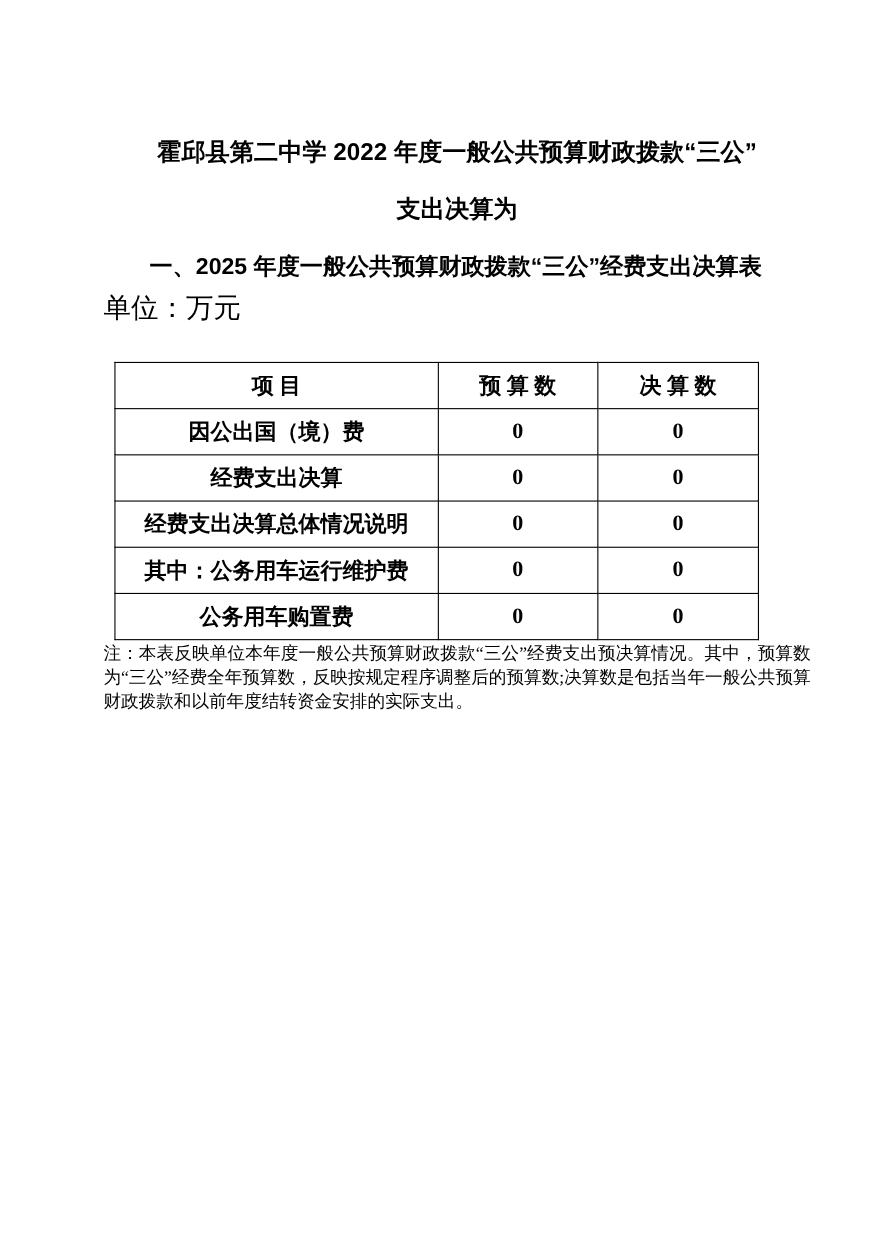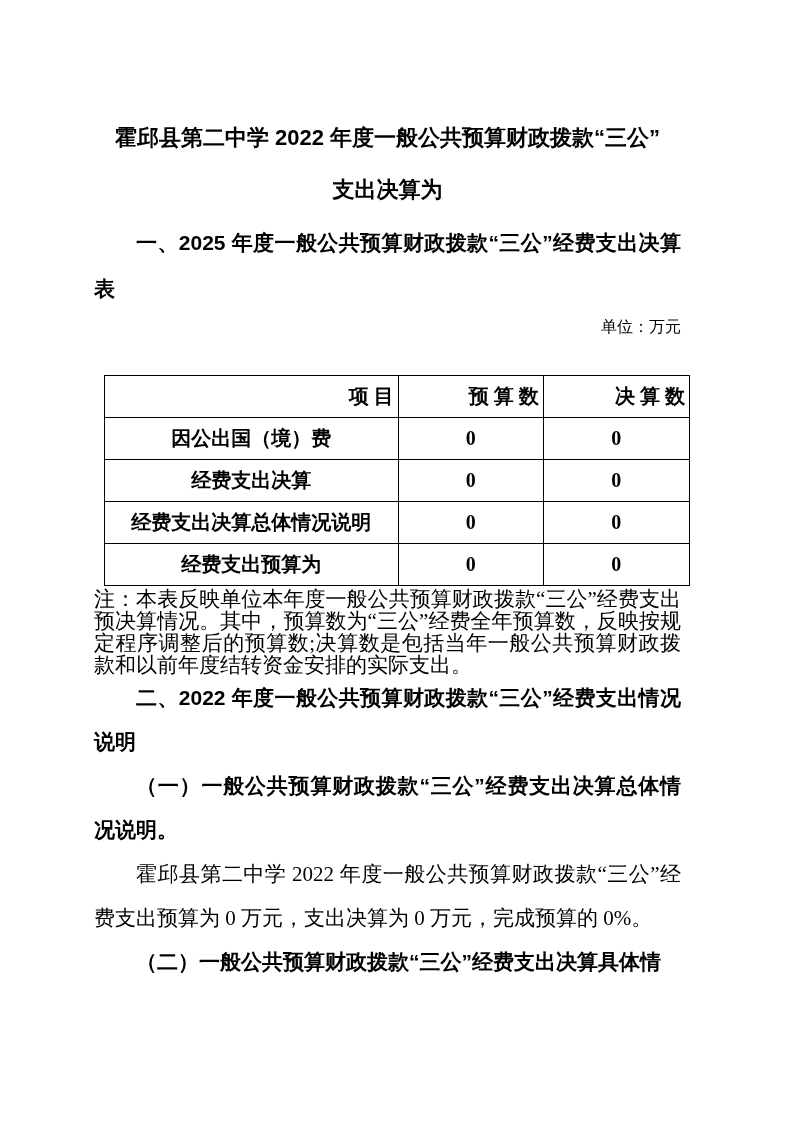"霍邱县第二中学 2022 年度一般公共预算财政拨款“三公”" .page { padding: 112px 112px 0 94px -> 112px 56px 0 94px }
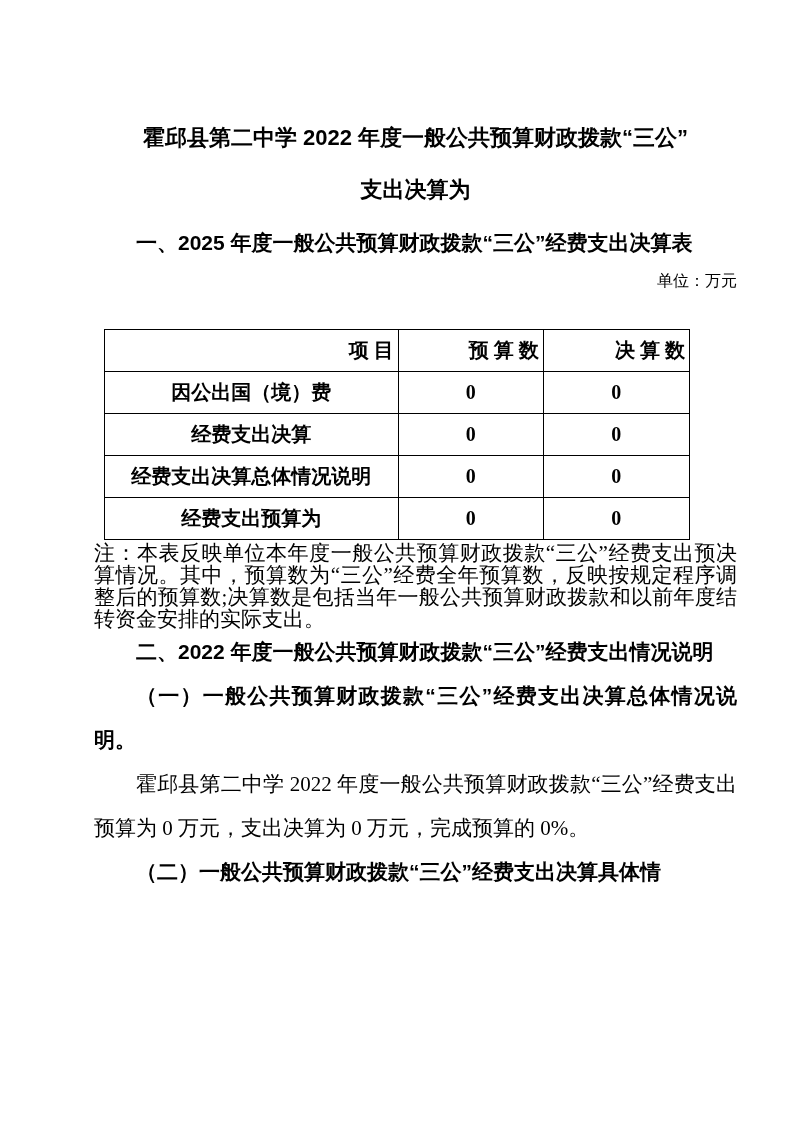"单位：万元" .unit-line { font-size: 16px -> 25px; text-align: right -> left }
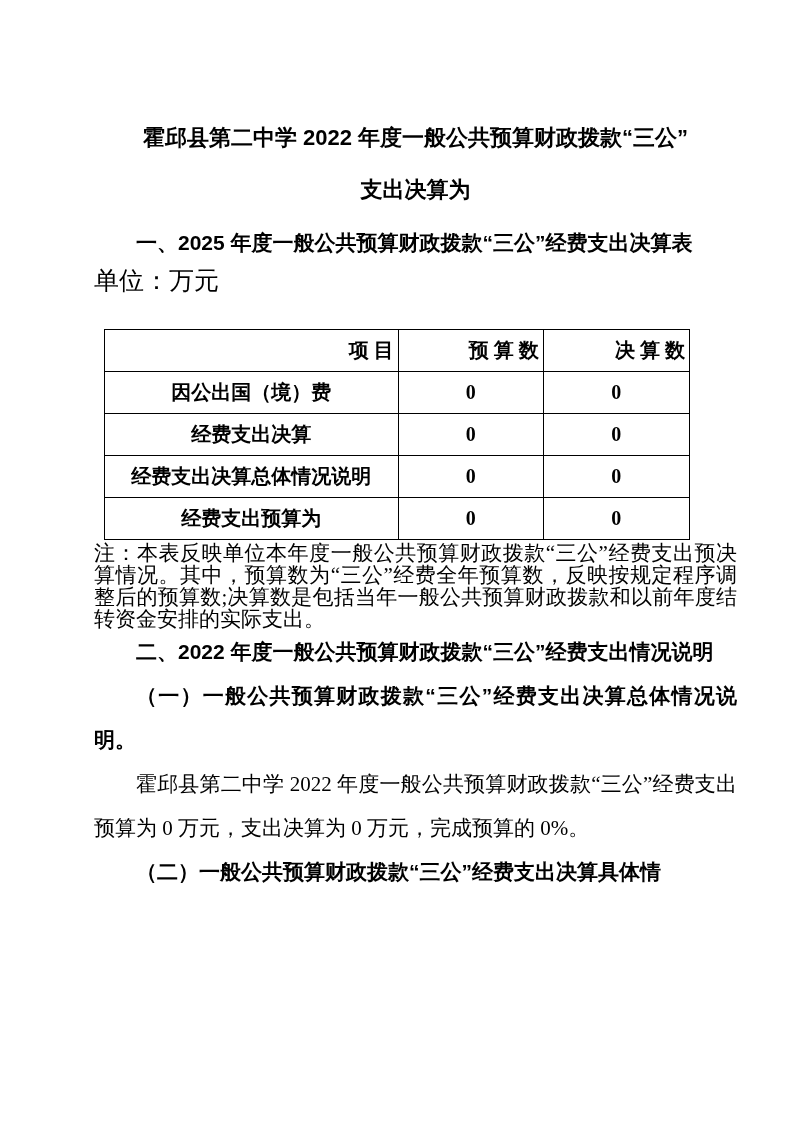"项 目" table.budget-table th { text-align: right -> none }
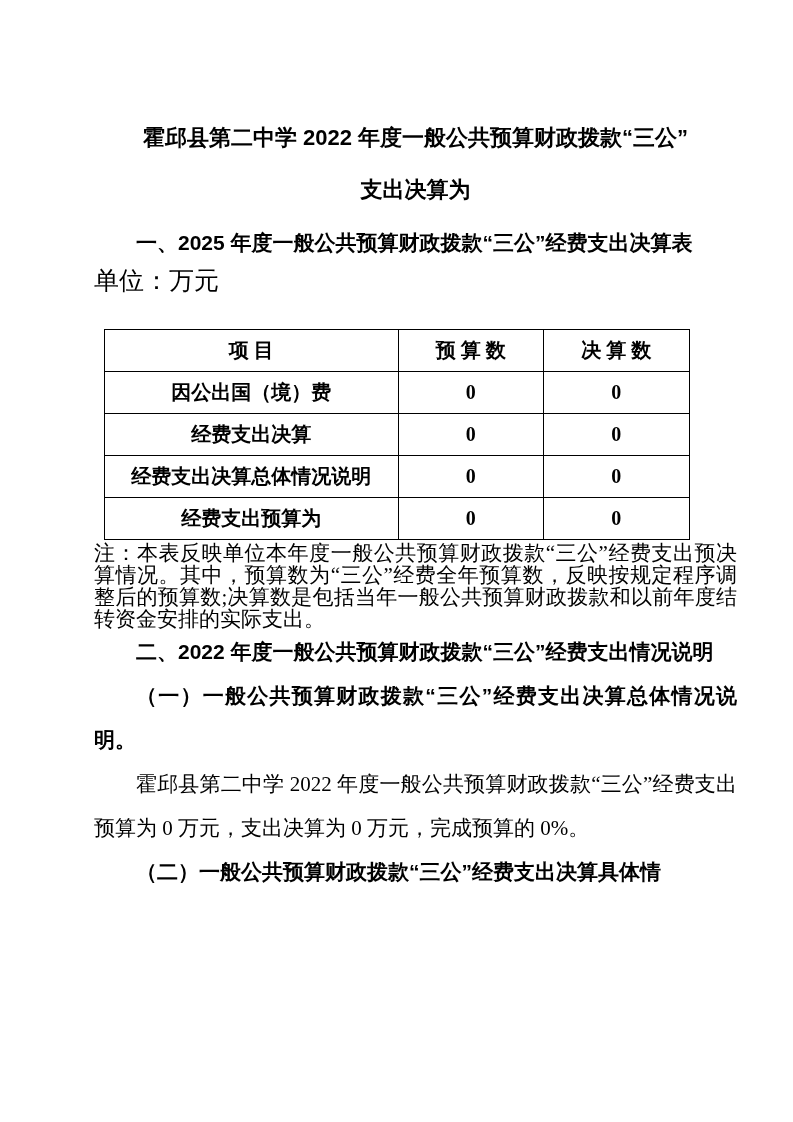"其中：公务用车运行维护费" tr { html: none -> <tr> <td>其中：公务用车运行维护费</td> <td>0</td> <td>0</td> </tr> }
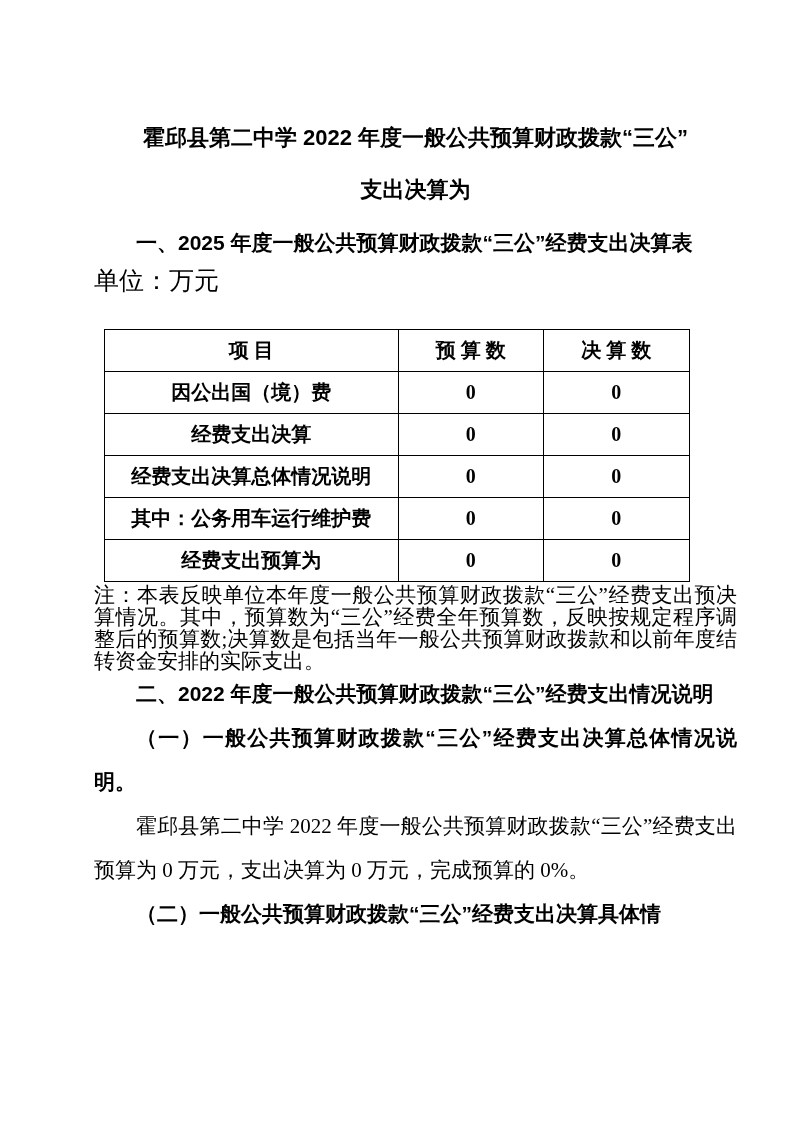"经费支出预算为" td { text: 经费支出预算为 -> 公务用车购置费 }
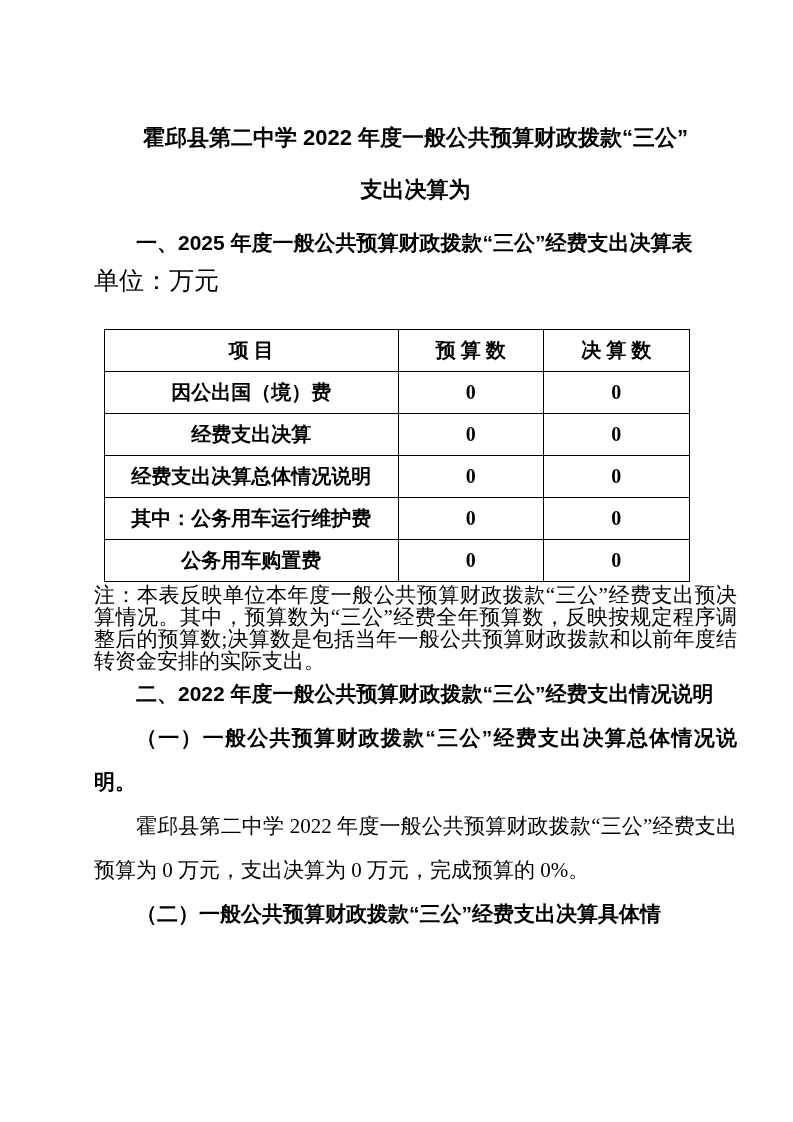"注：本表反映单位本年度一般公共预算财政拨款“三公”经费支出预决算情况。其中，预算" .note { font-size: 21px -> 16px }
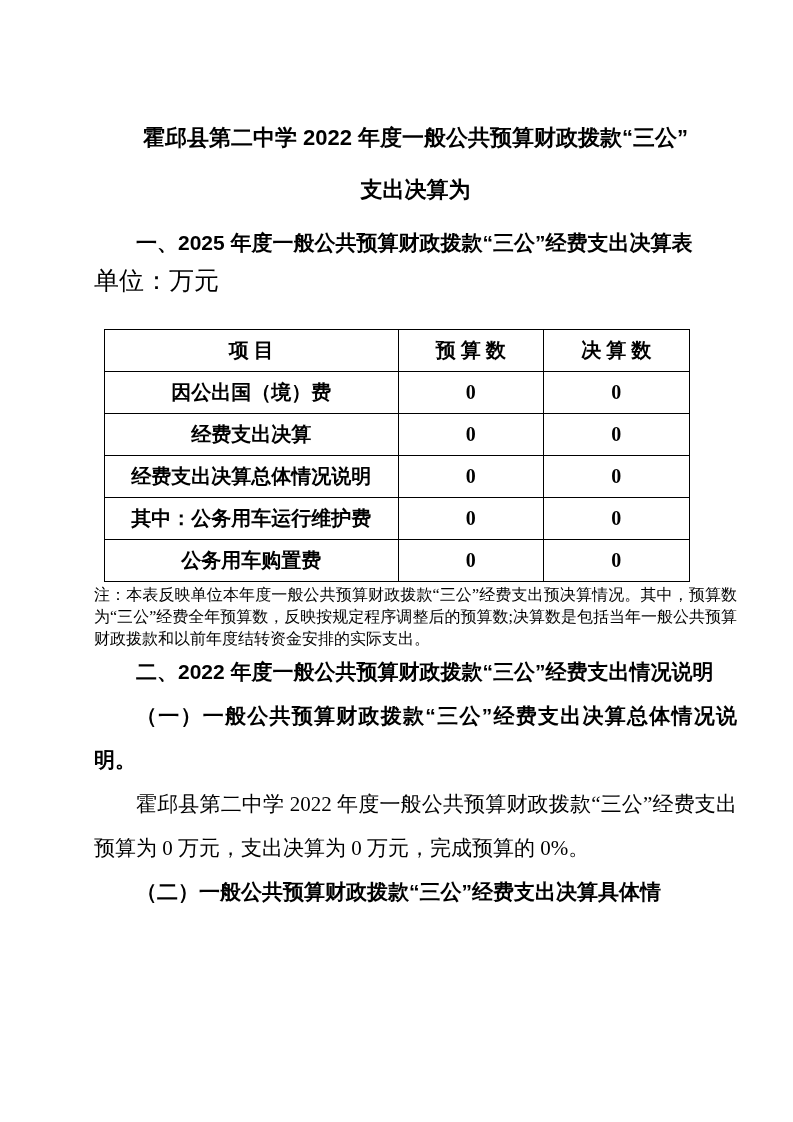"二、2022 年度一般公共预算财政拨款“三公”经费支出情况说明" div.flow { html: <div> <p>二、2022 年度一般公共预算财政拨款“三公”经费支出情况说明</p> <p>（一）一般公共预算财政拨款“三公”经费支出决算总体情况说明。</p> <p>霍邱县第二中学 2022 年度一般公共预算财政拨款“三公”经费支出预算为 0 万元，支出决算为 0 万元，完成预算的 0%。</p> <p>（二）一般公共预算财政拨款“三公”经费支出决算具体情</p> </div> -> none }
